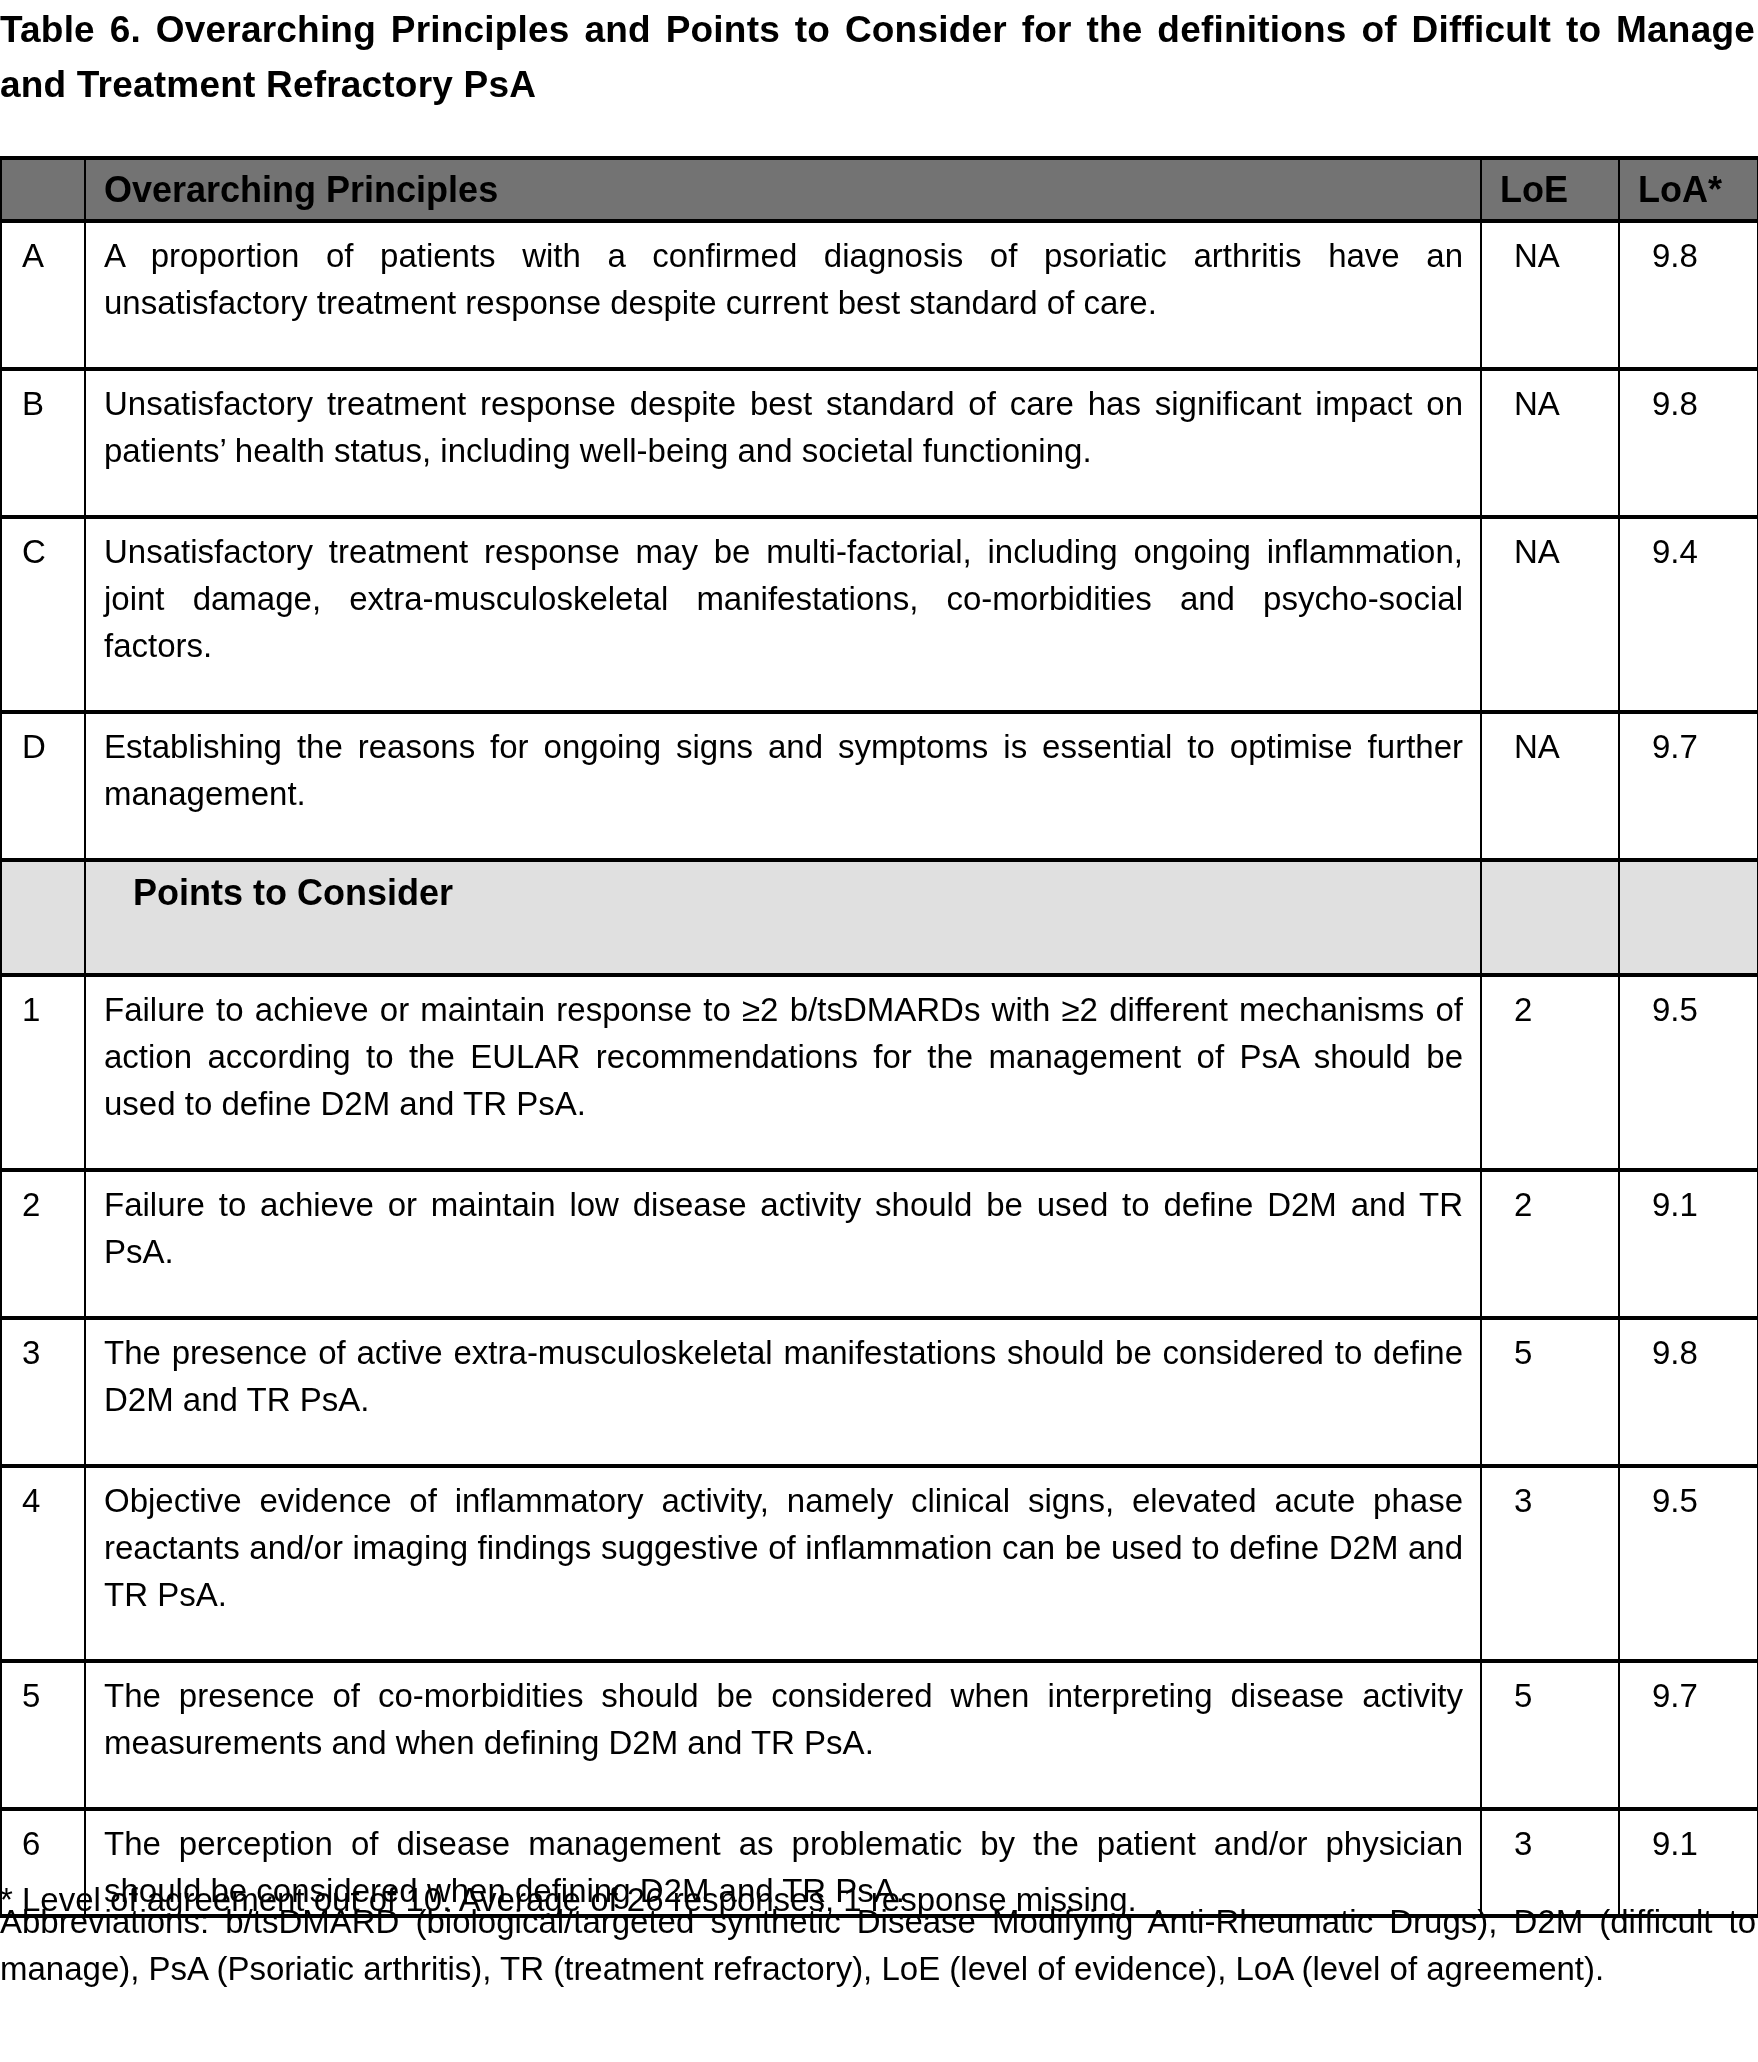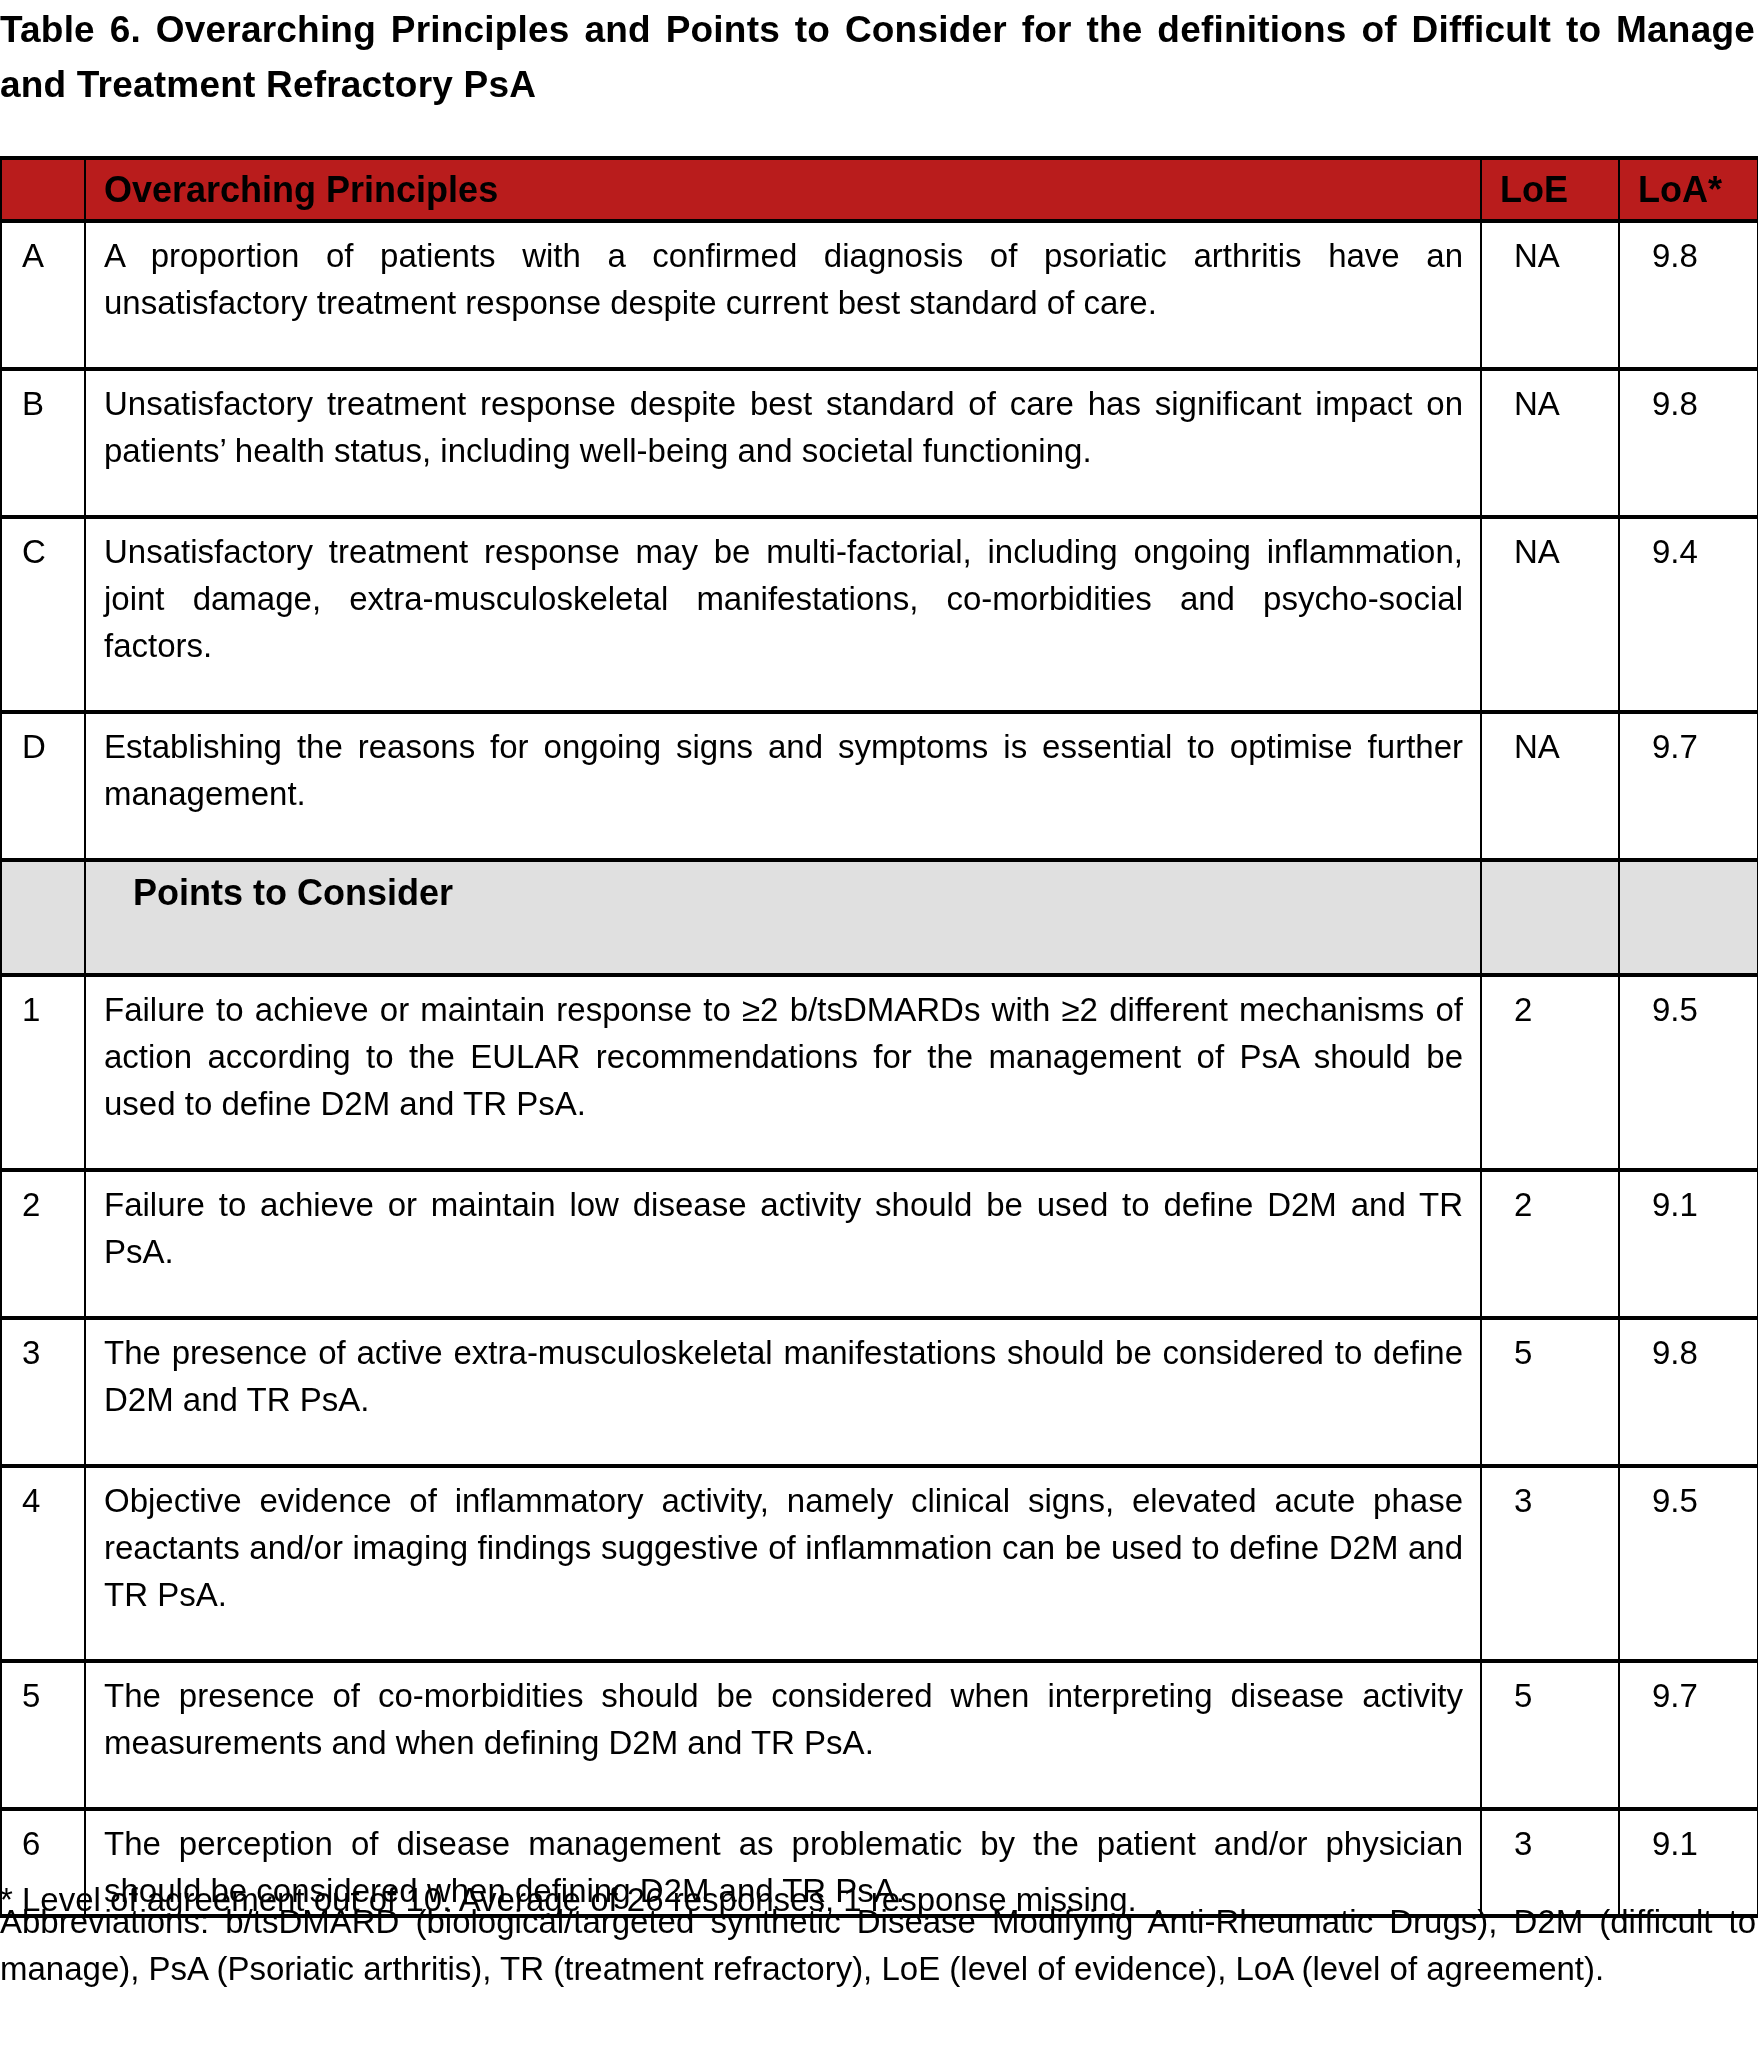"Overarching Principles" tr.hdr td { background: #b91c1c -> #737373 }
